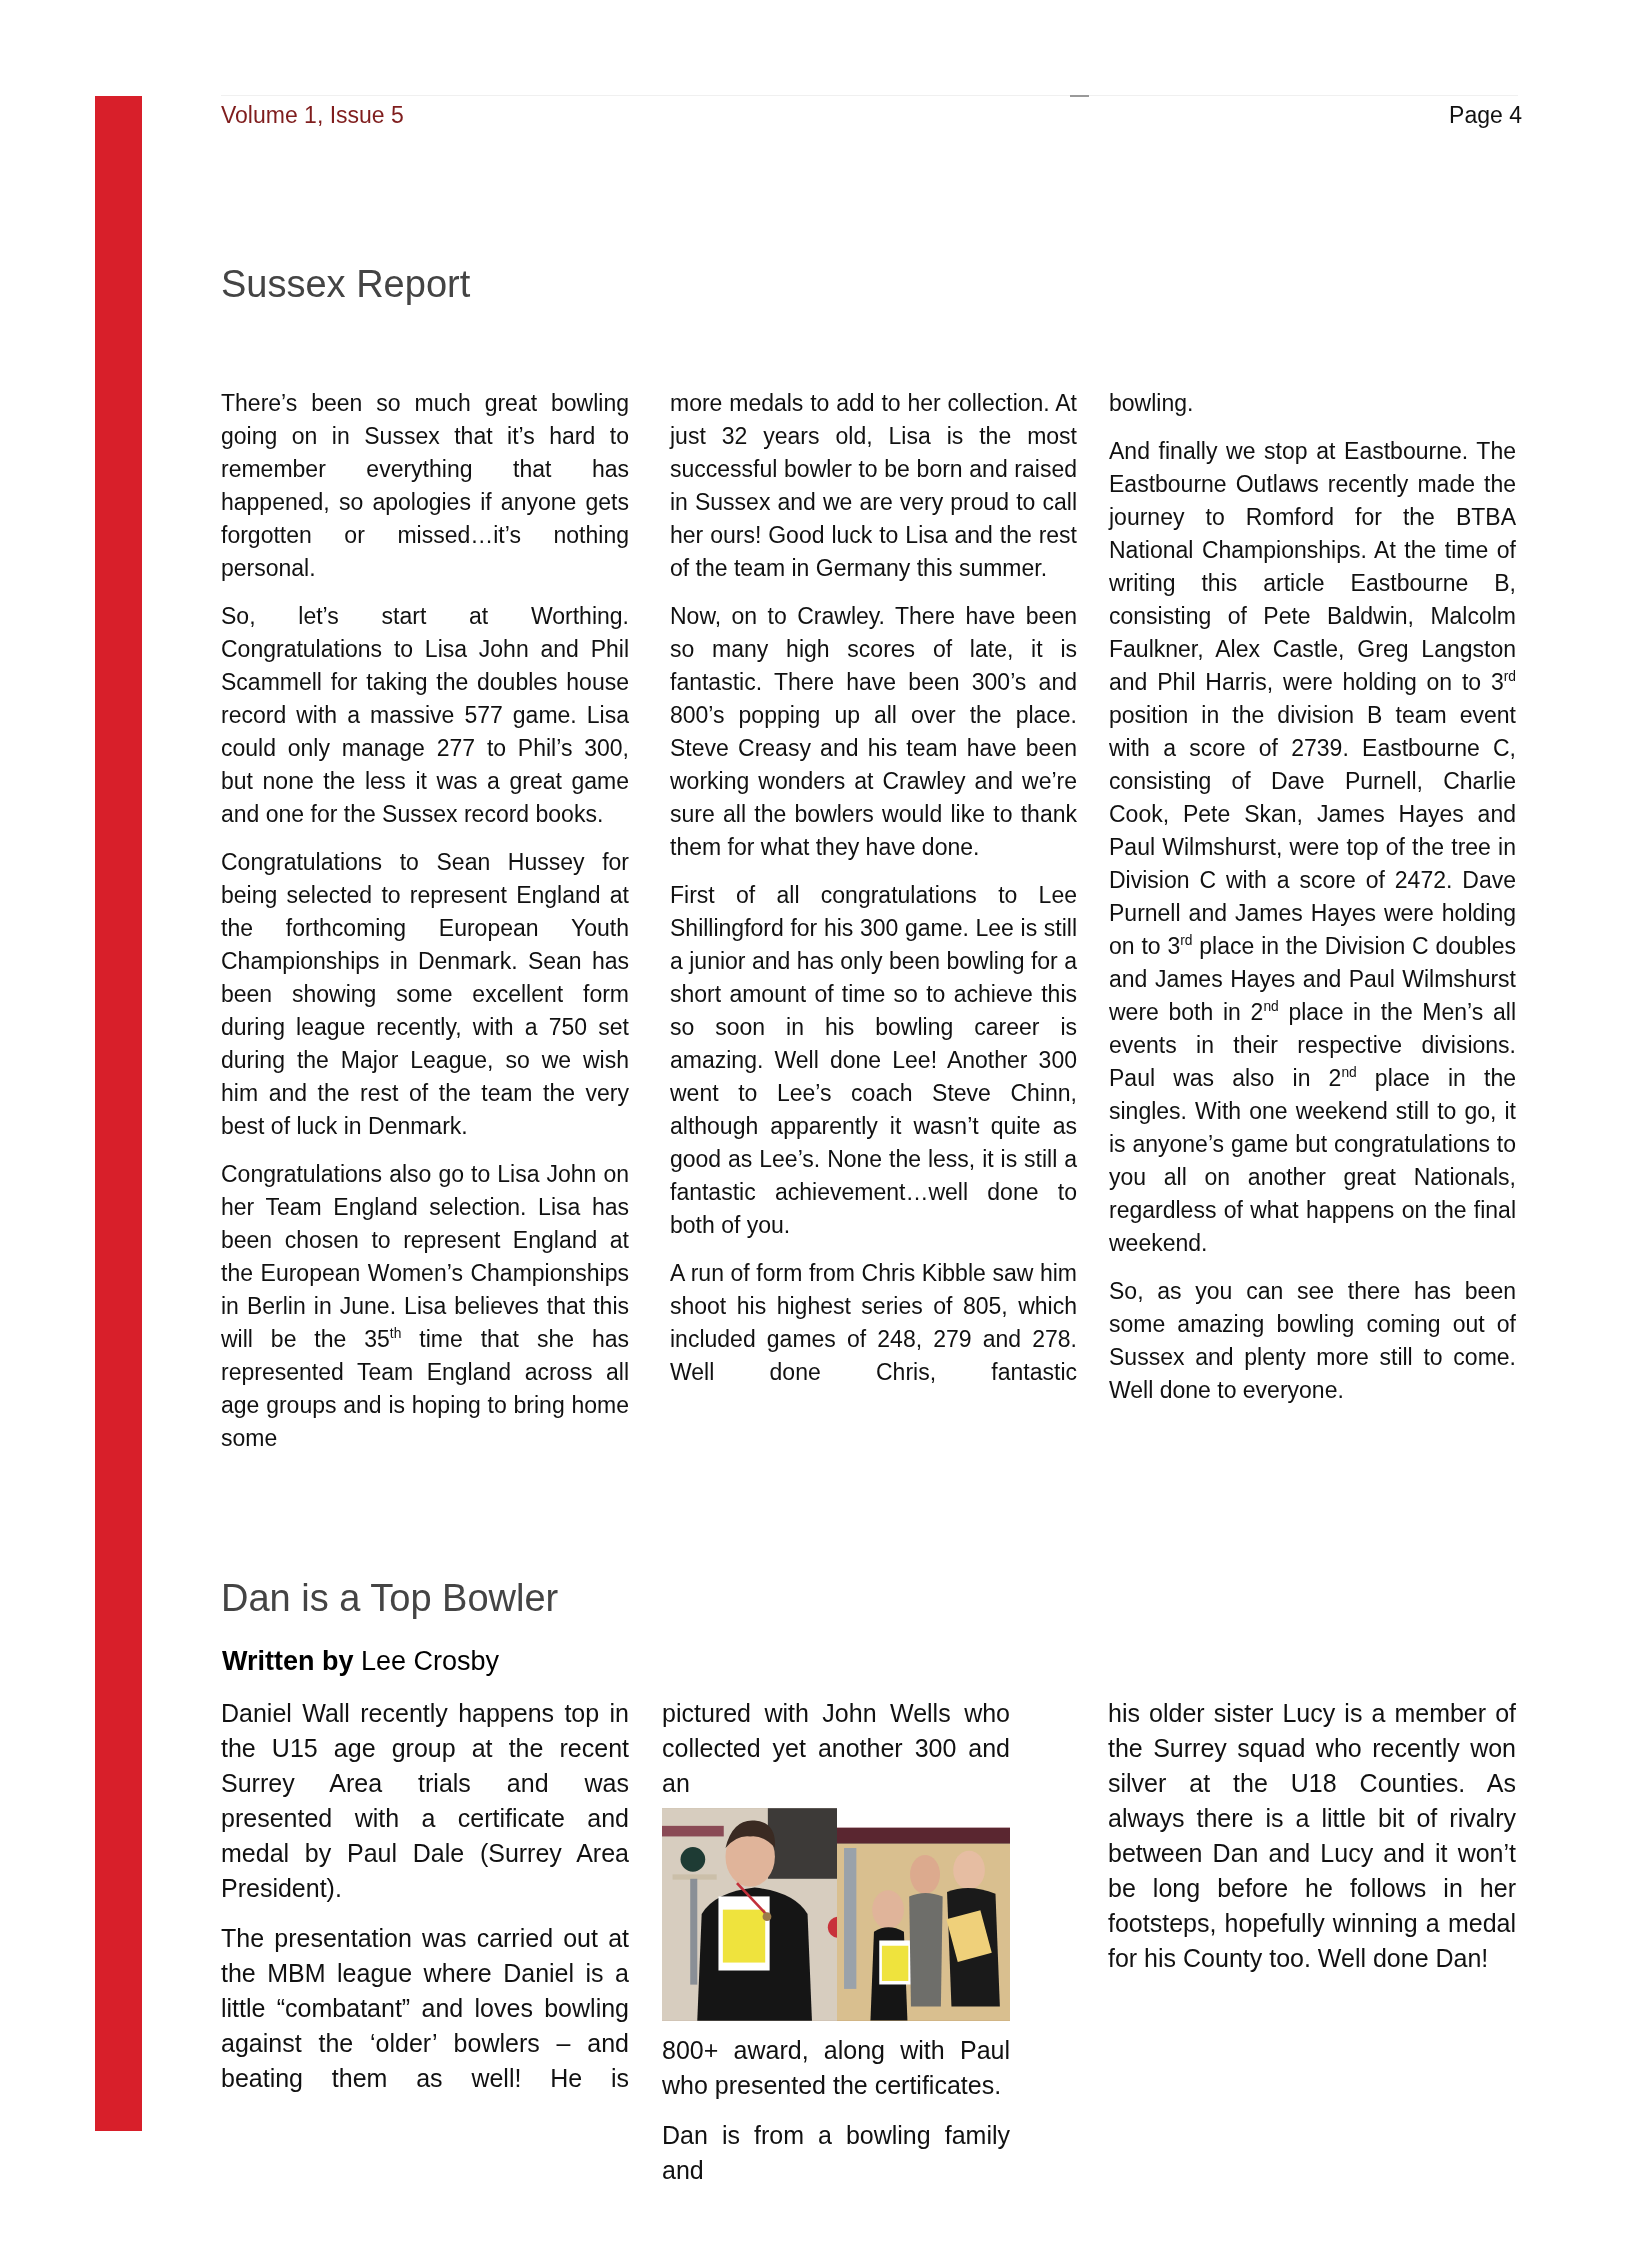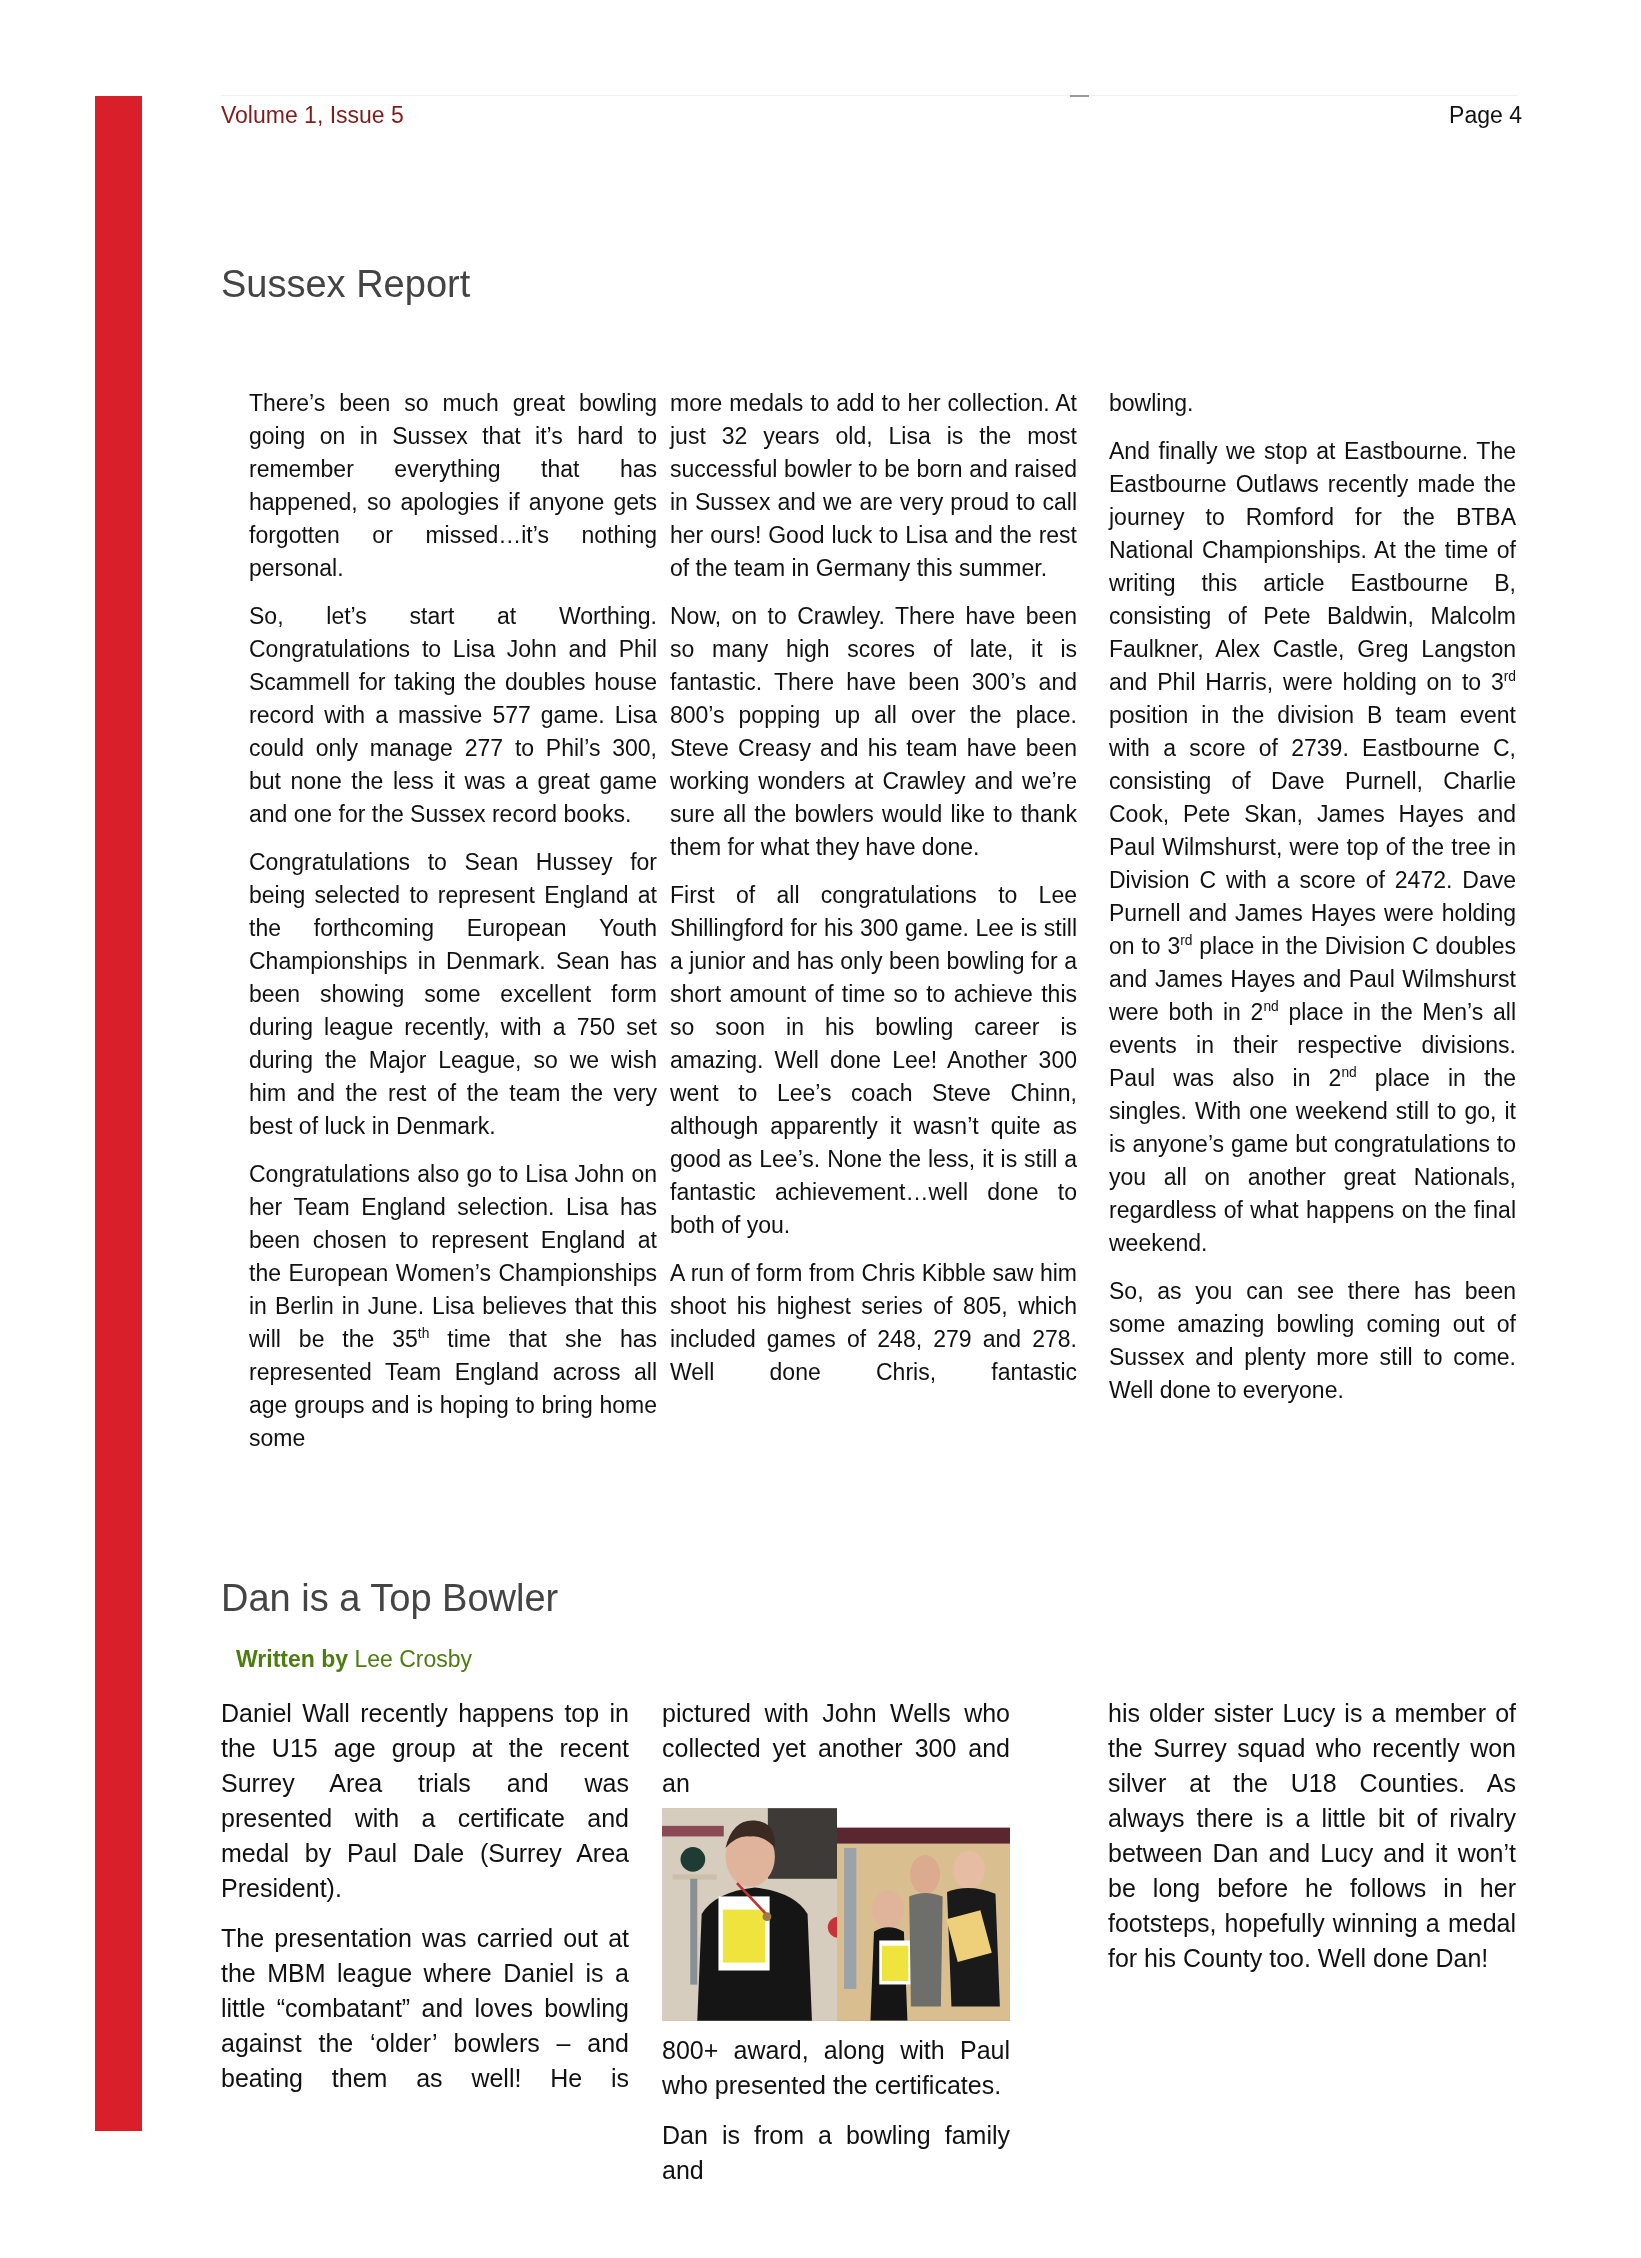"There’s been so much great" .s1 { margin-left: 28px -> none }
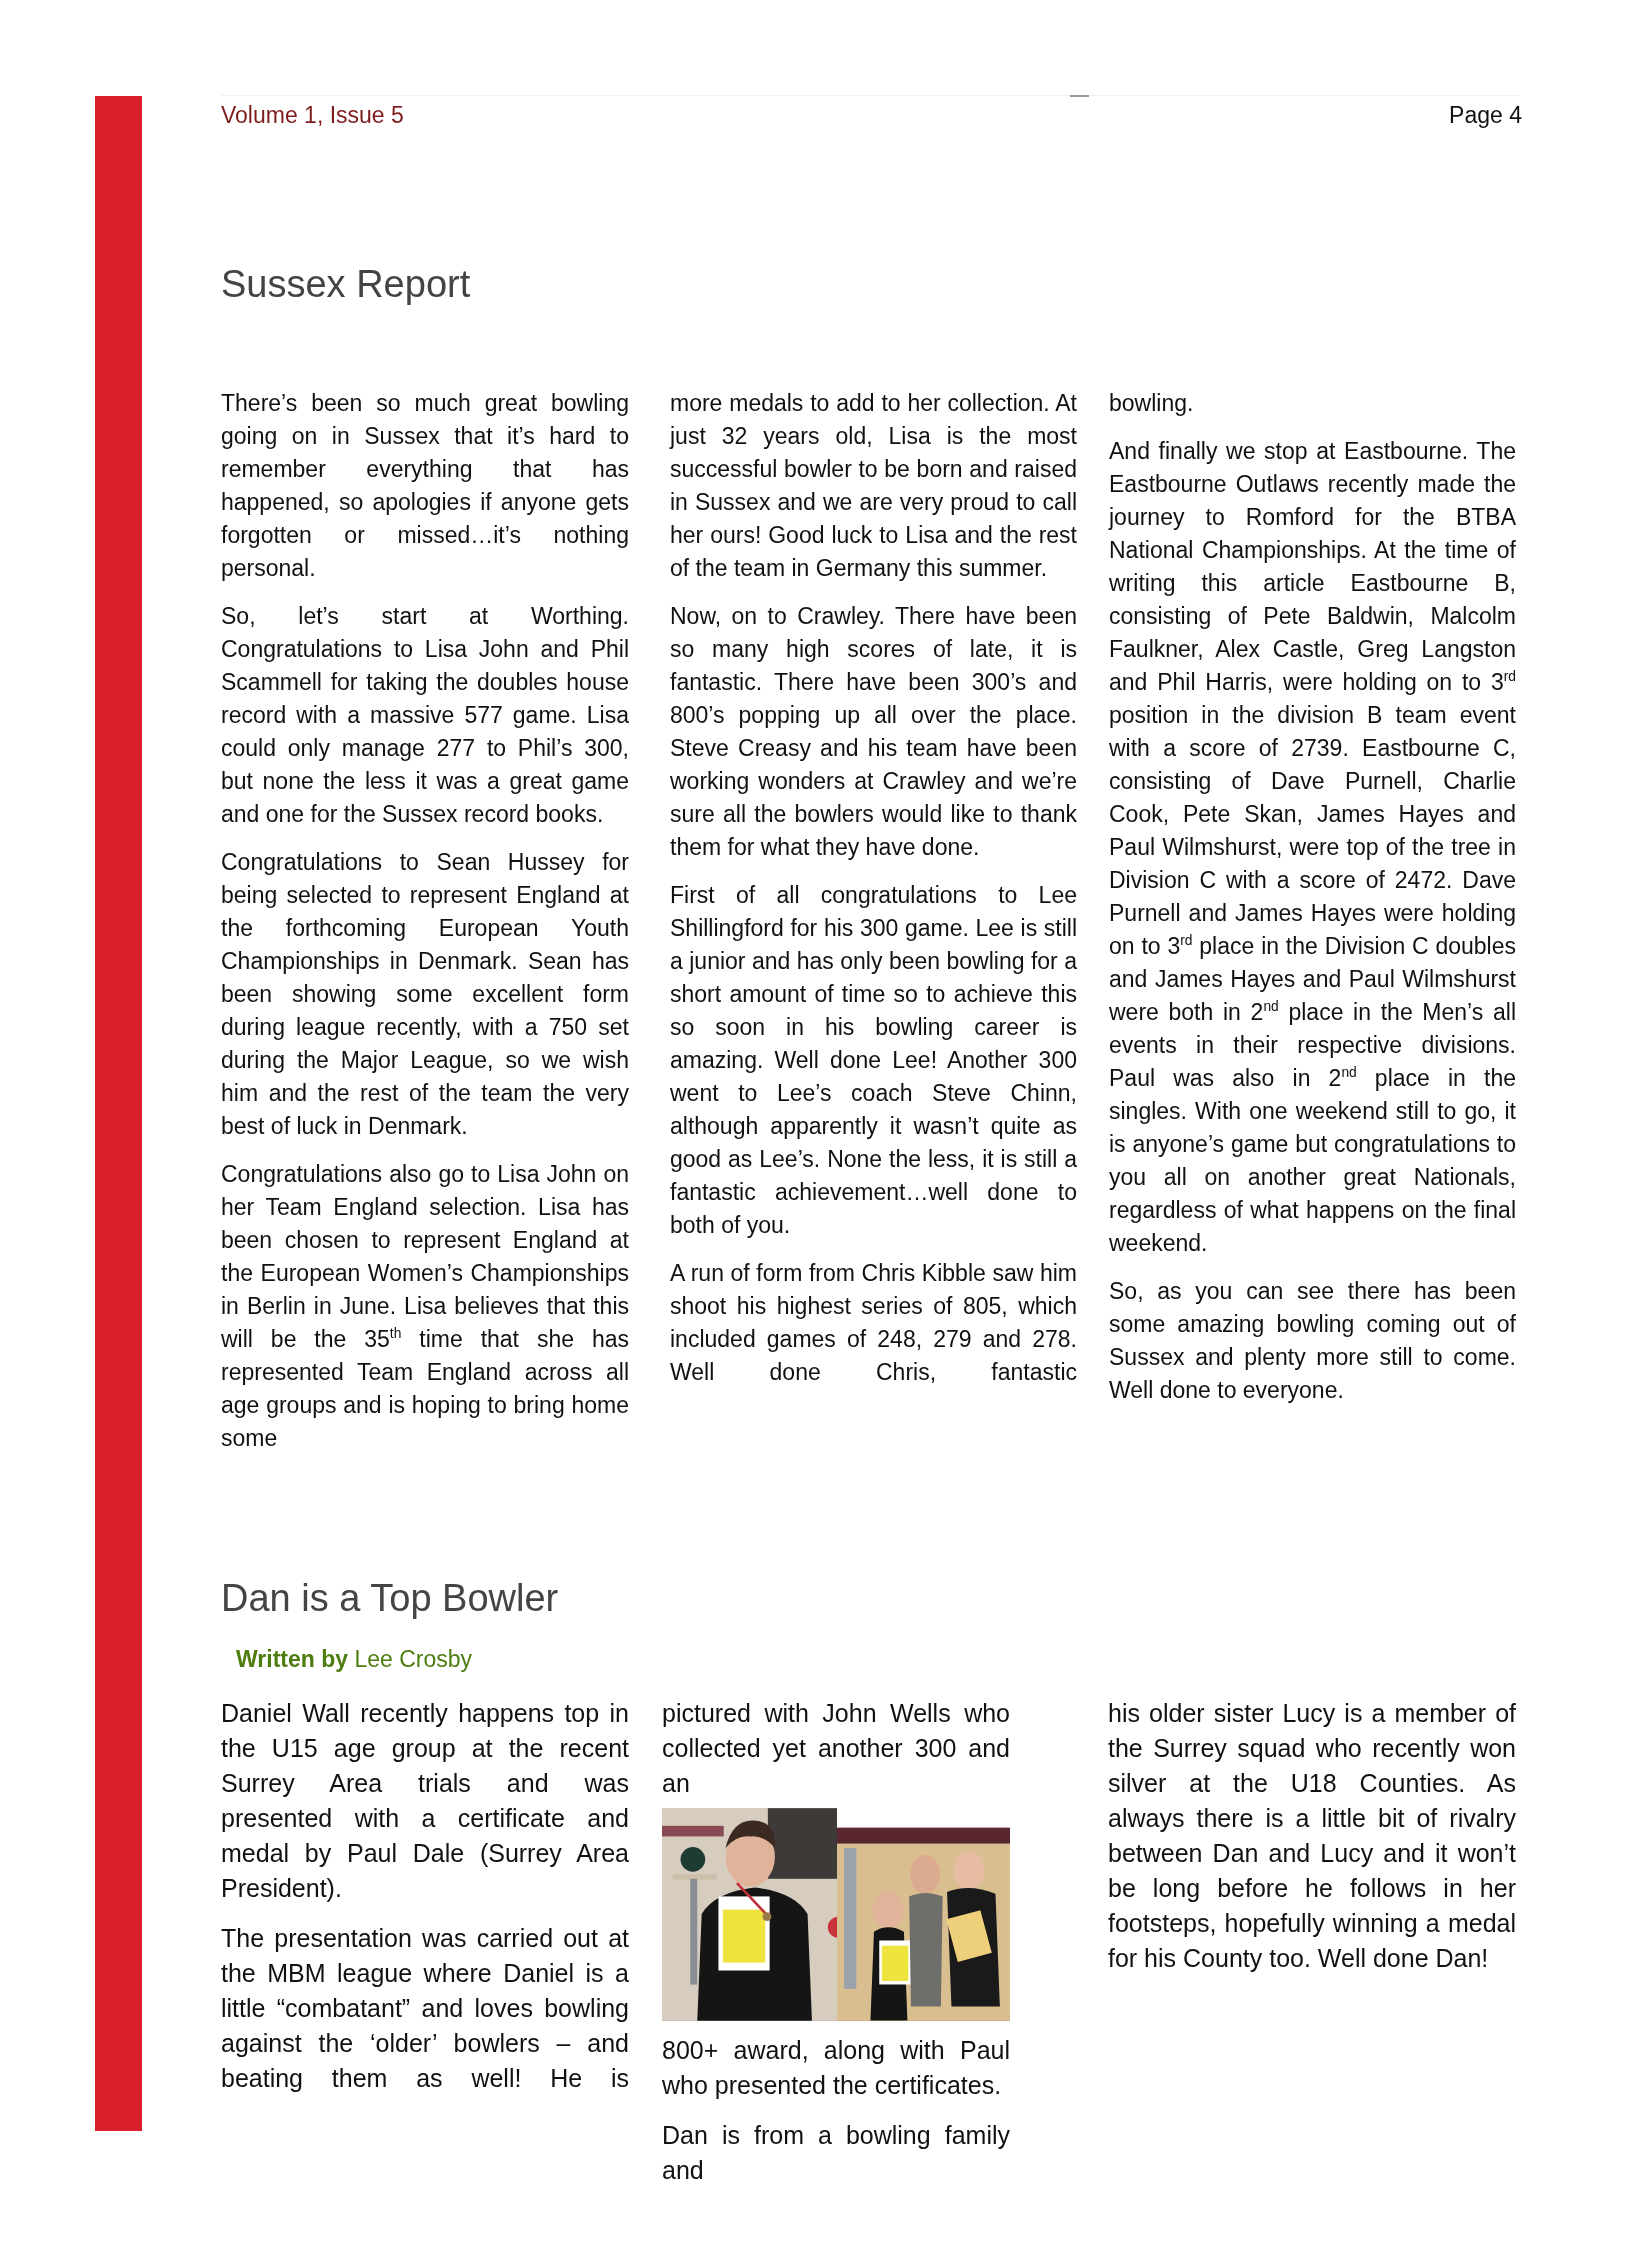"Written by Lee Crosby" .byline { color: #4d7c0f -> #000000; font-size: 23px -> 27px; left: 236px -> 222px }
